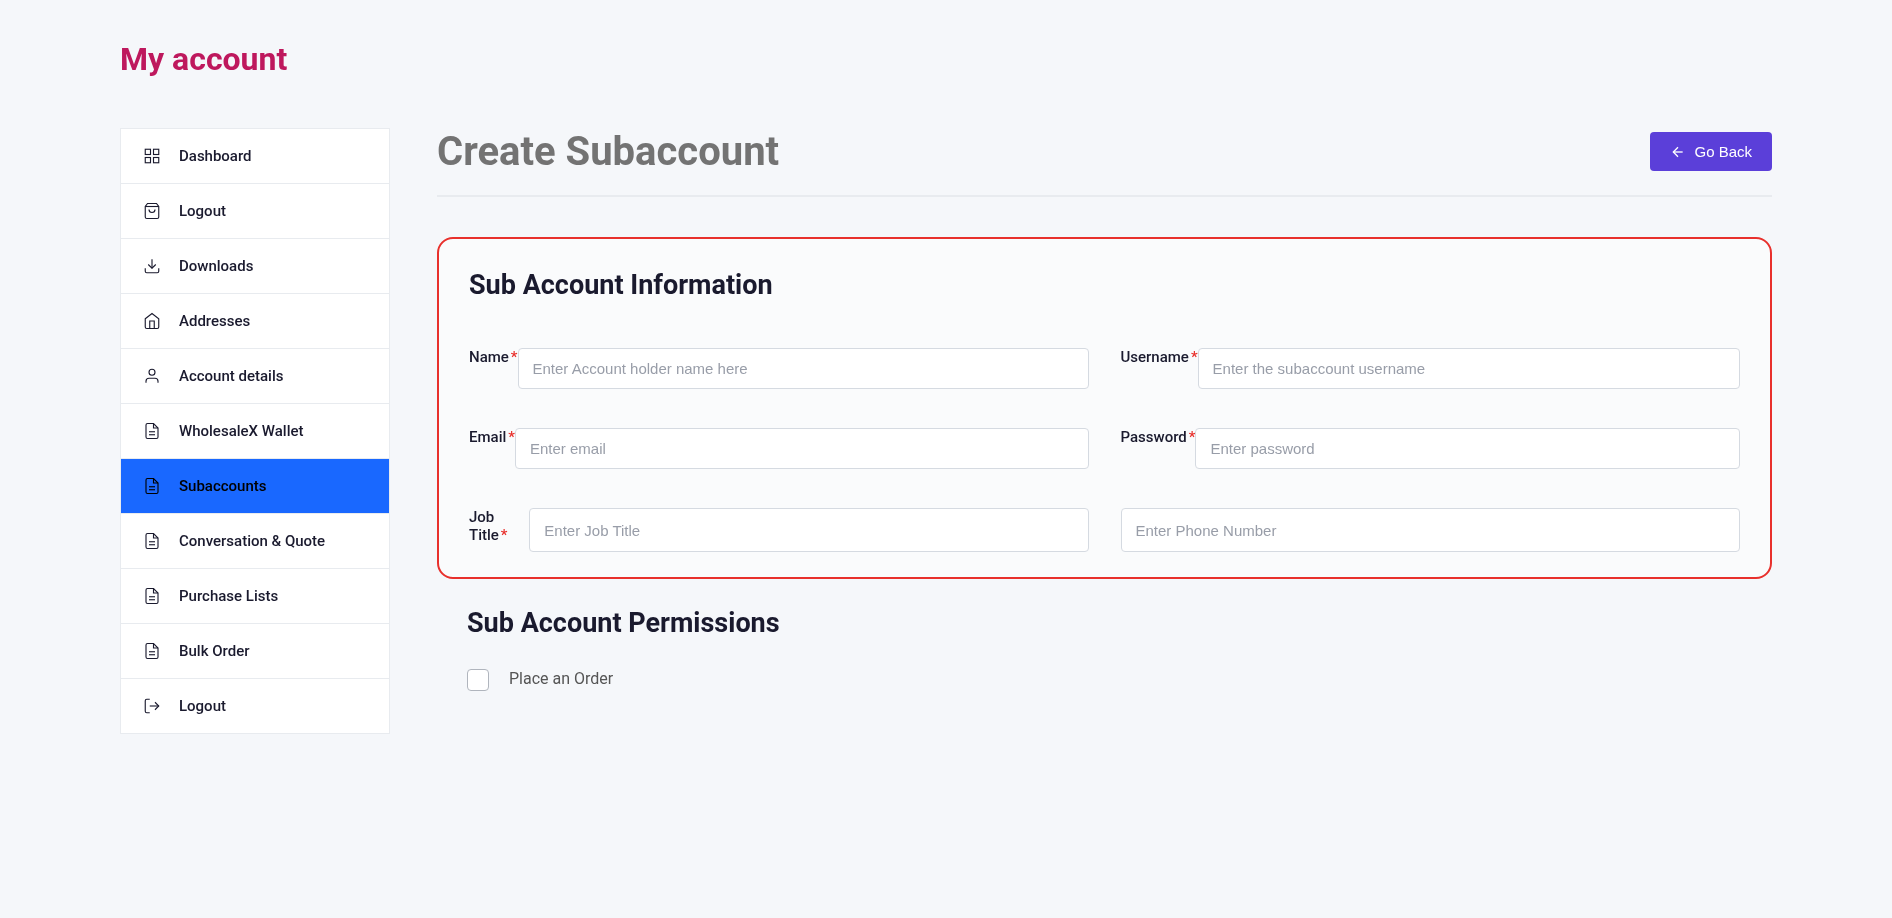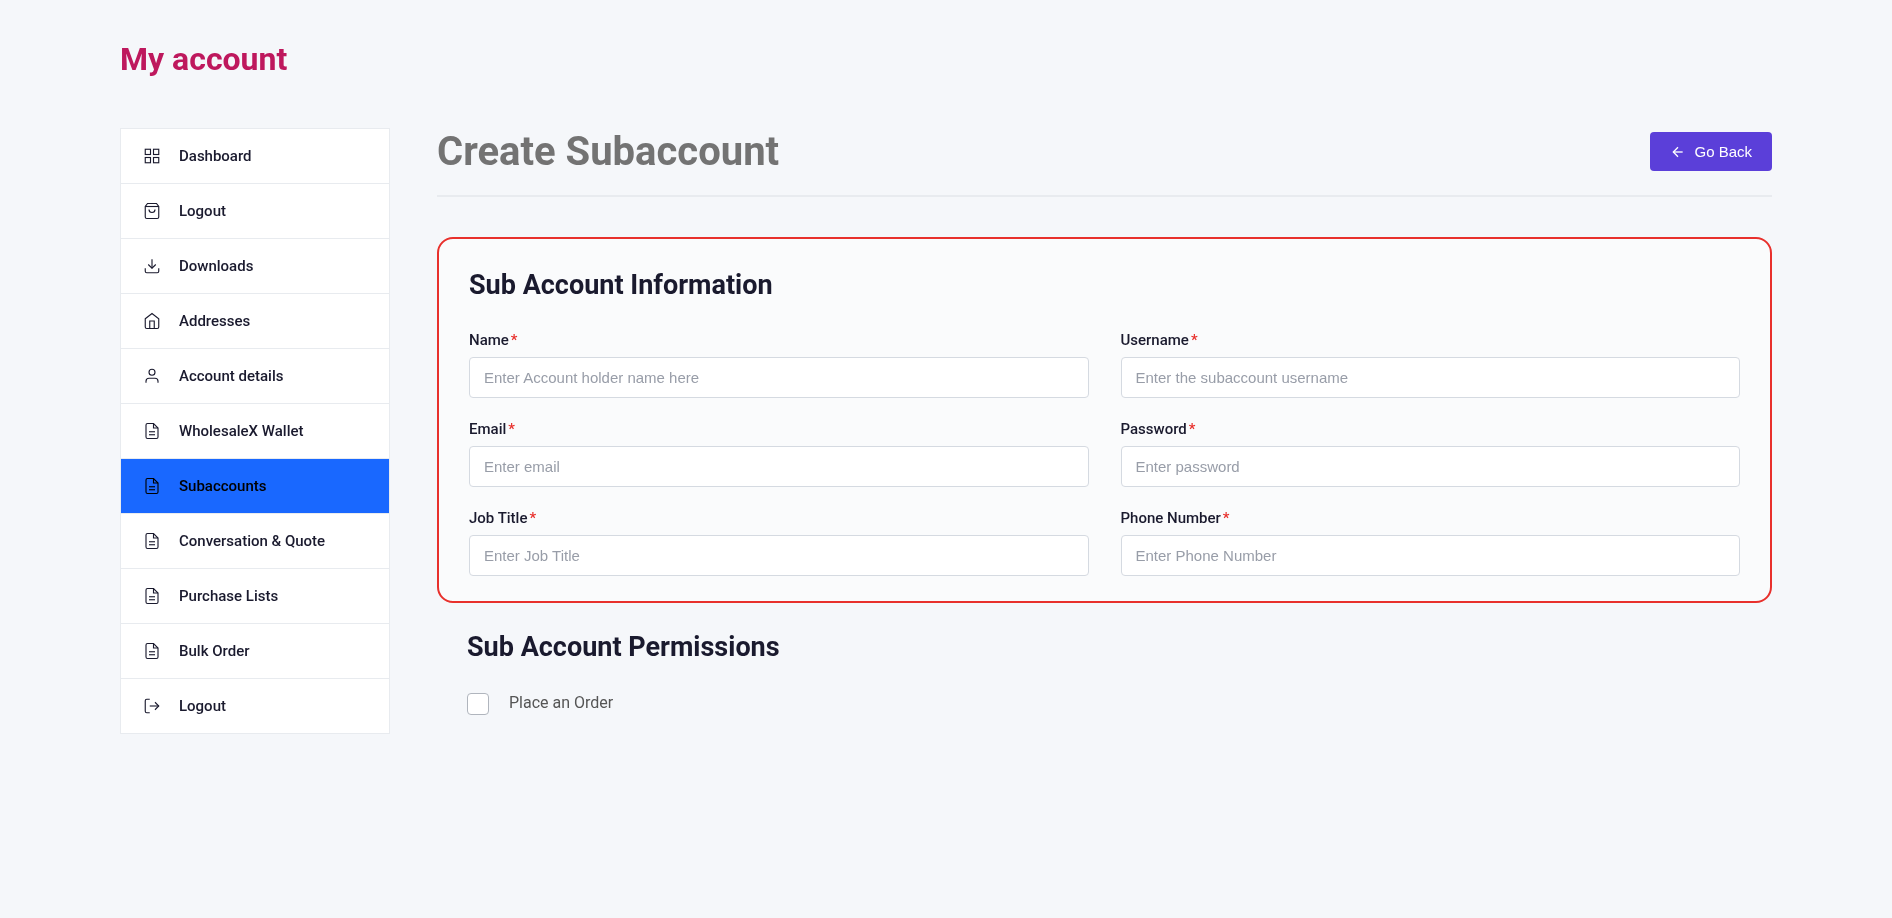"Name*" .form-field { flex-direction: column -> row; margin-top: none -> 17px }
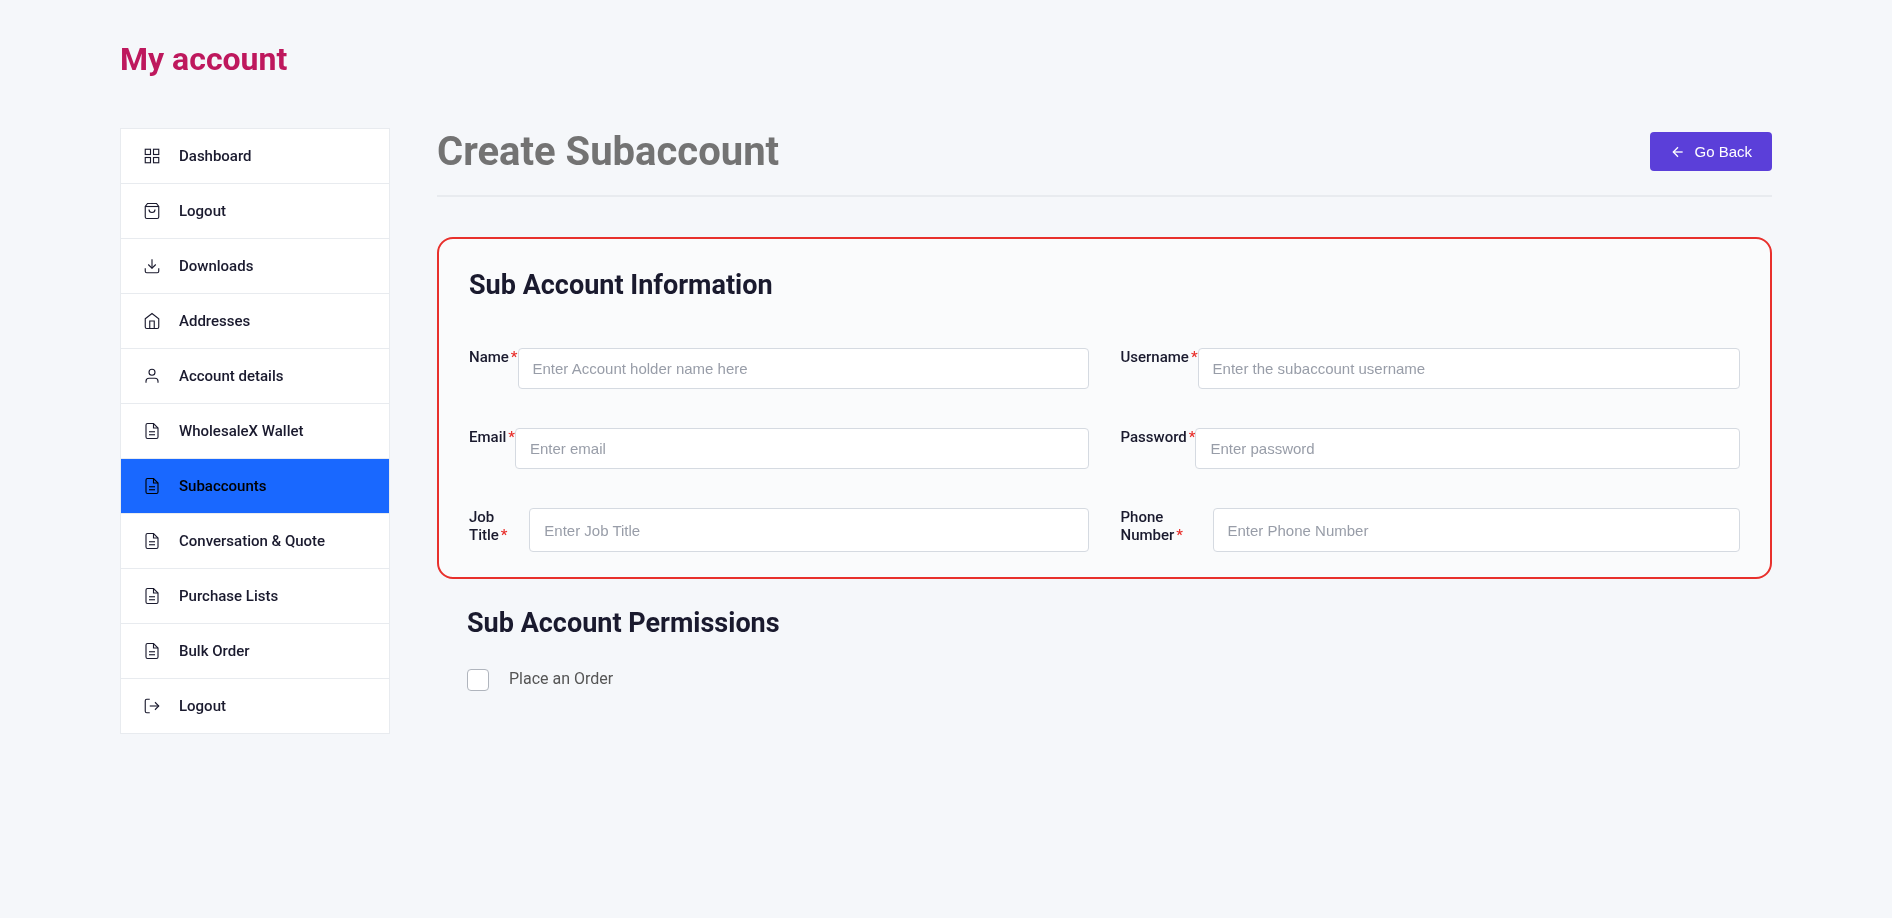"Phone Number*" label.field-label { html: <label> <span>Phone Number</span><span>*</span> </label> -> none }
